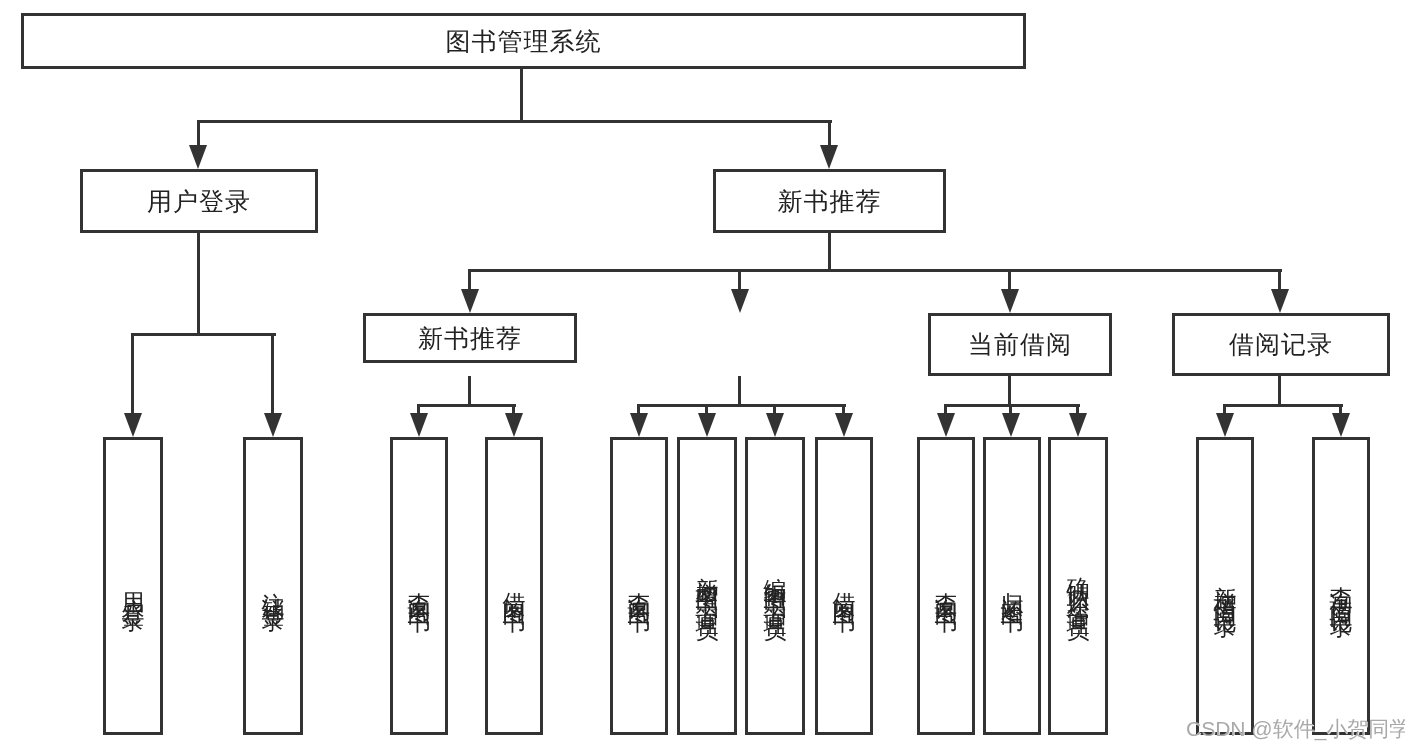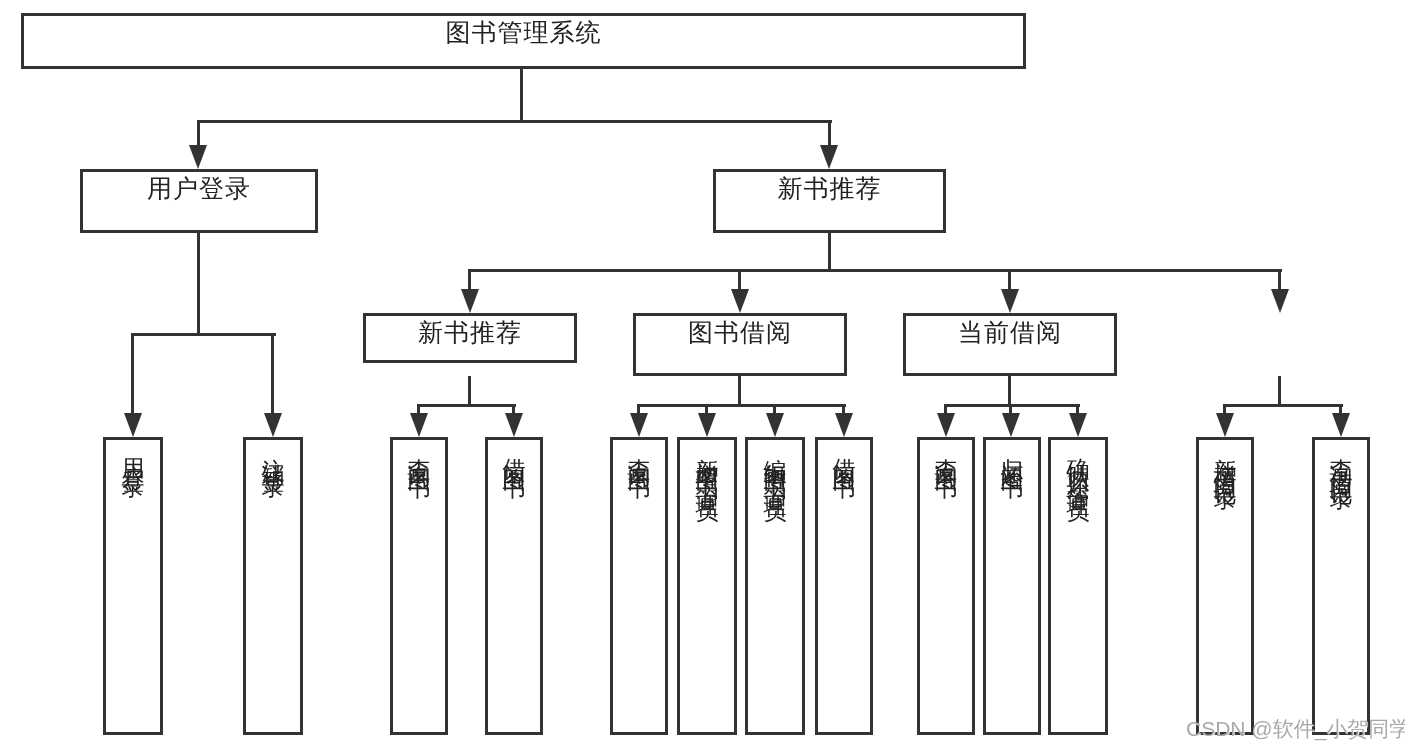"图书管理系统" .box { align-items: flex-start -> center }
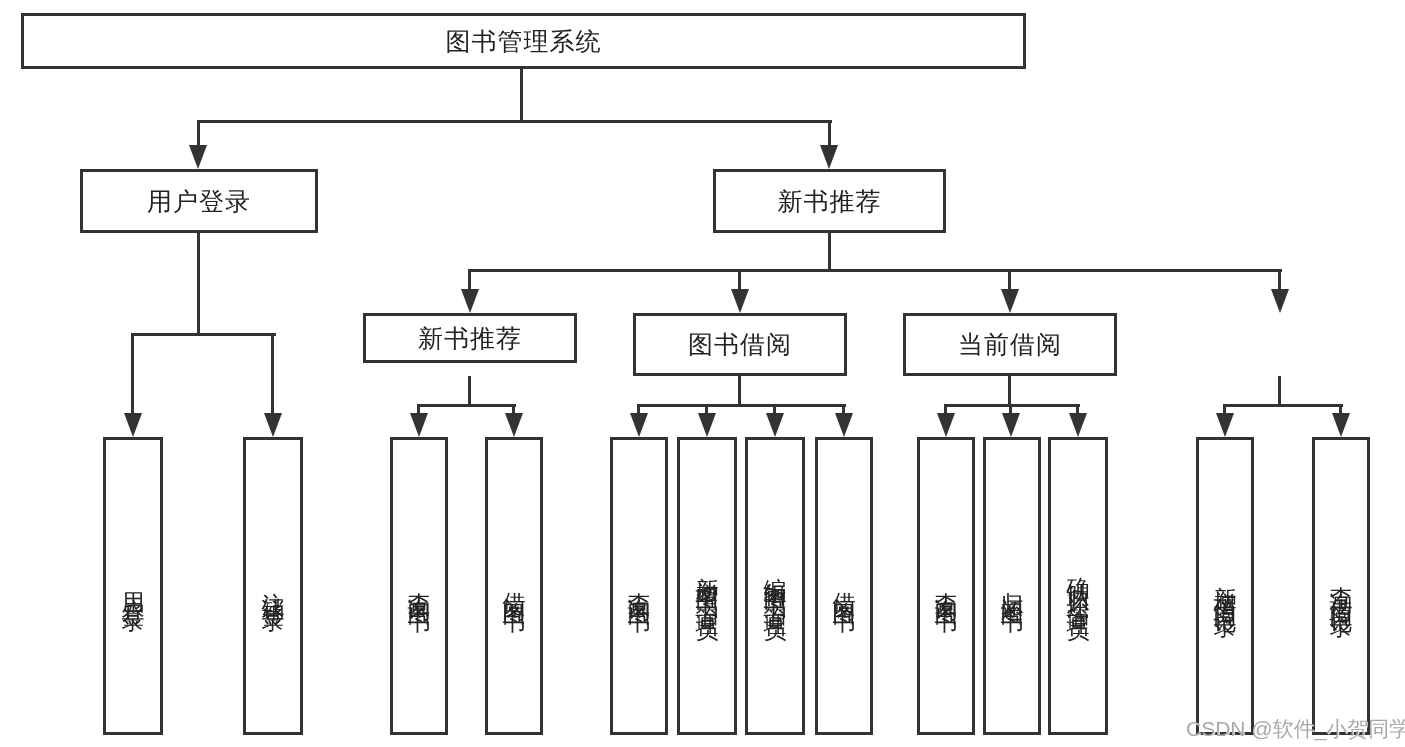"图书借阅" div.box { html: <div> <span>图书借阅</span> </div> -> none }
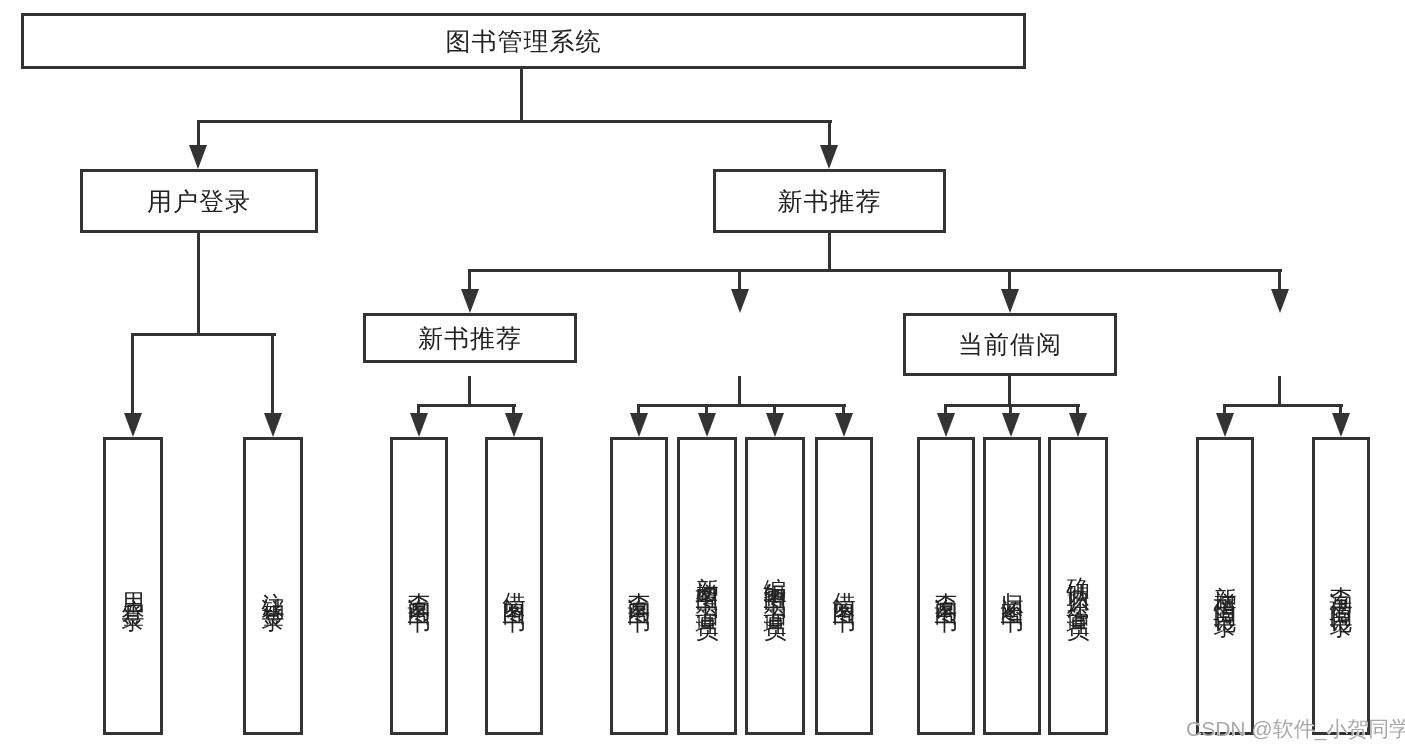"当前借阅" div.box { left: 903px -> 928px; width: 214px -> 184px }
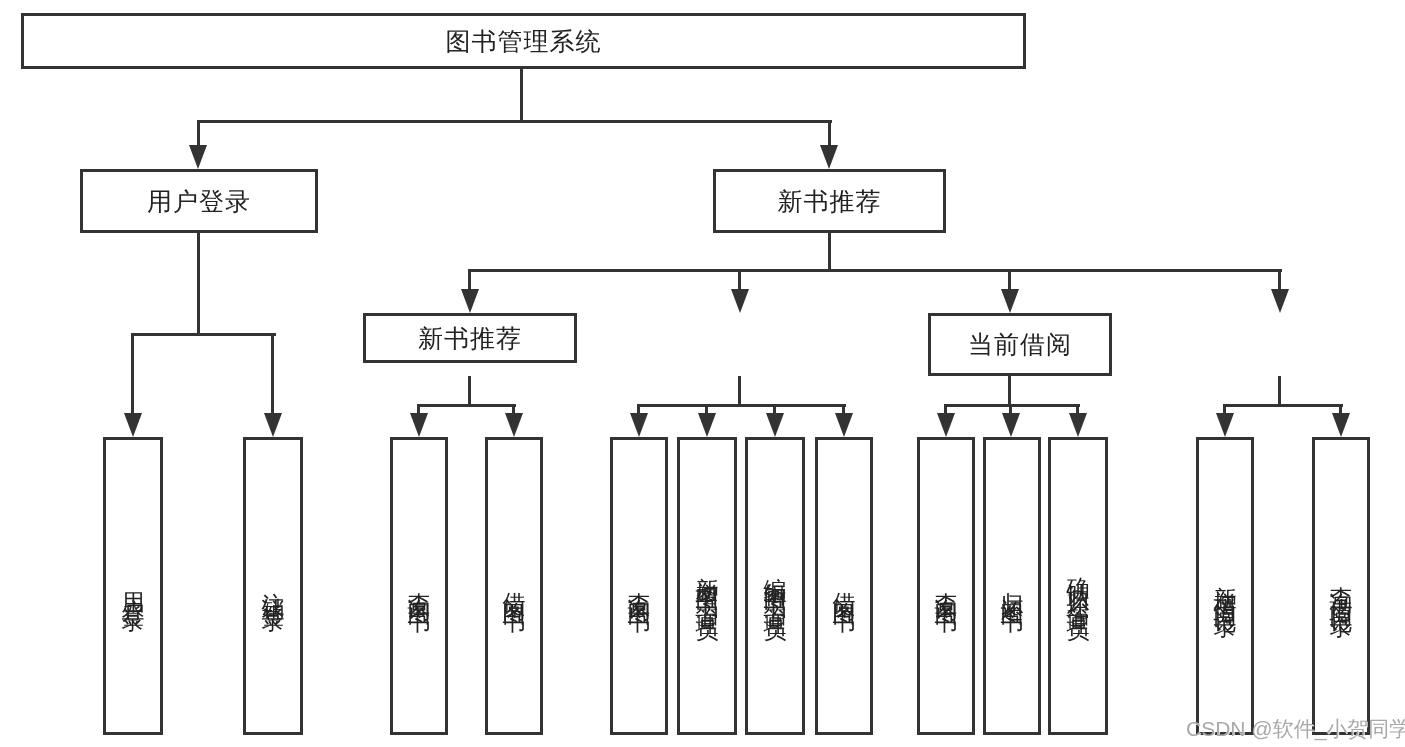"借阅记录" div.box { html: none -> <div> <span>借阅记录</span> </div> }
